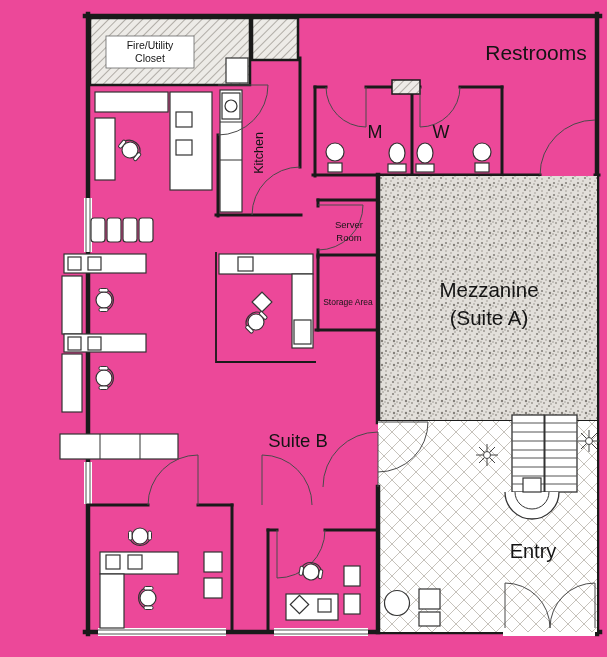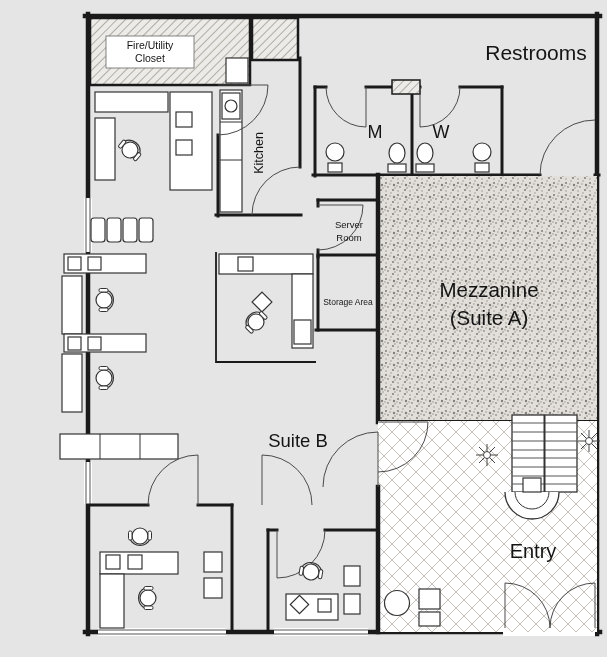"Fire/Utility" .frame { background: #e5e5e5 -> #ec4899 }
